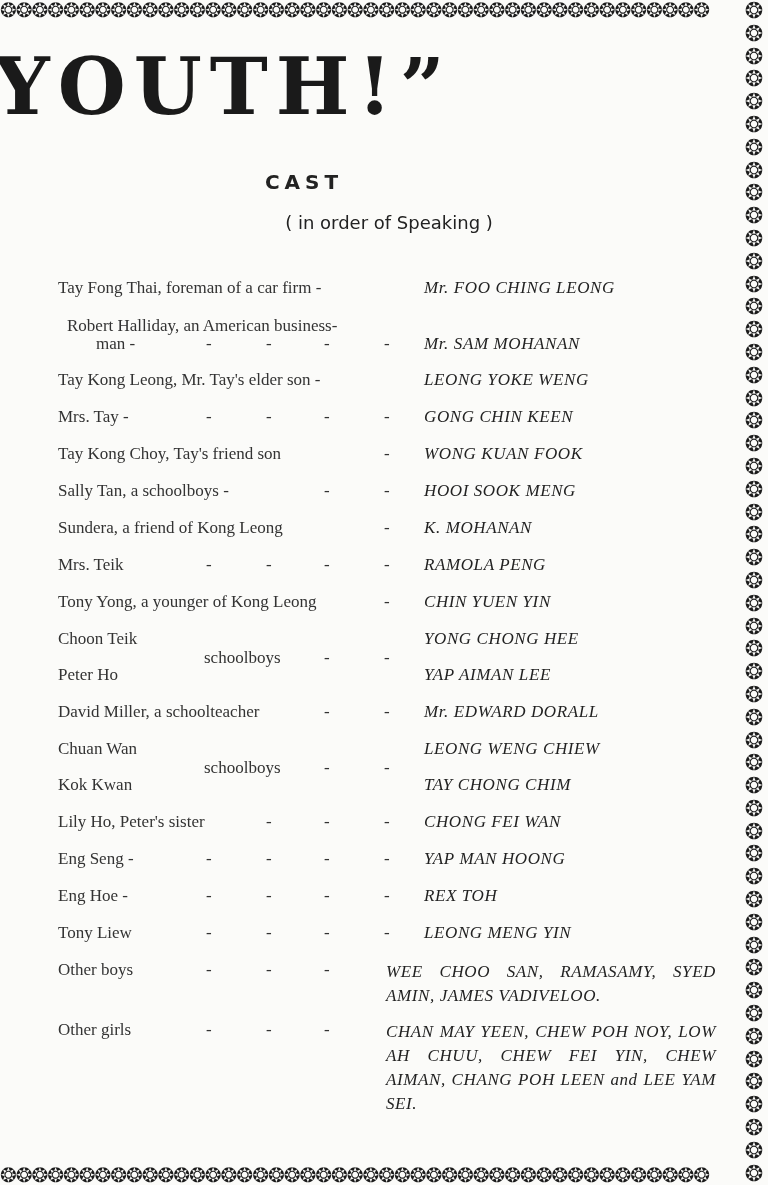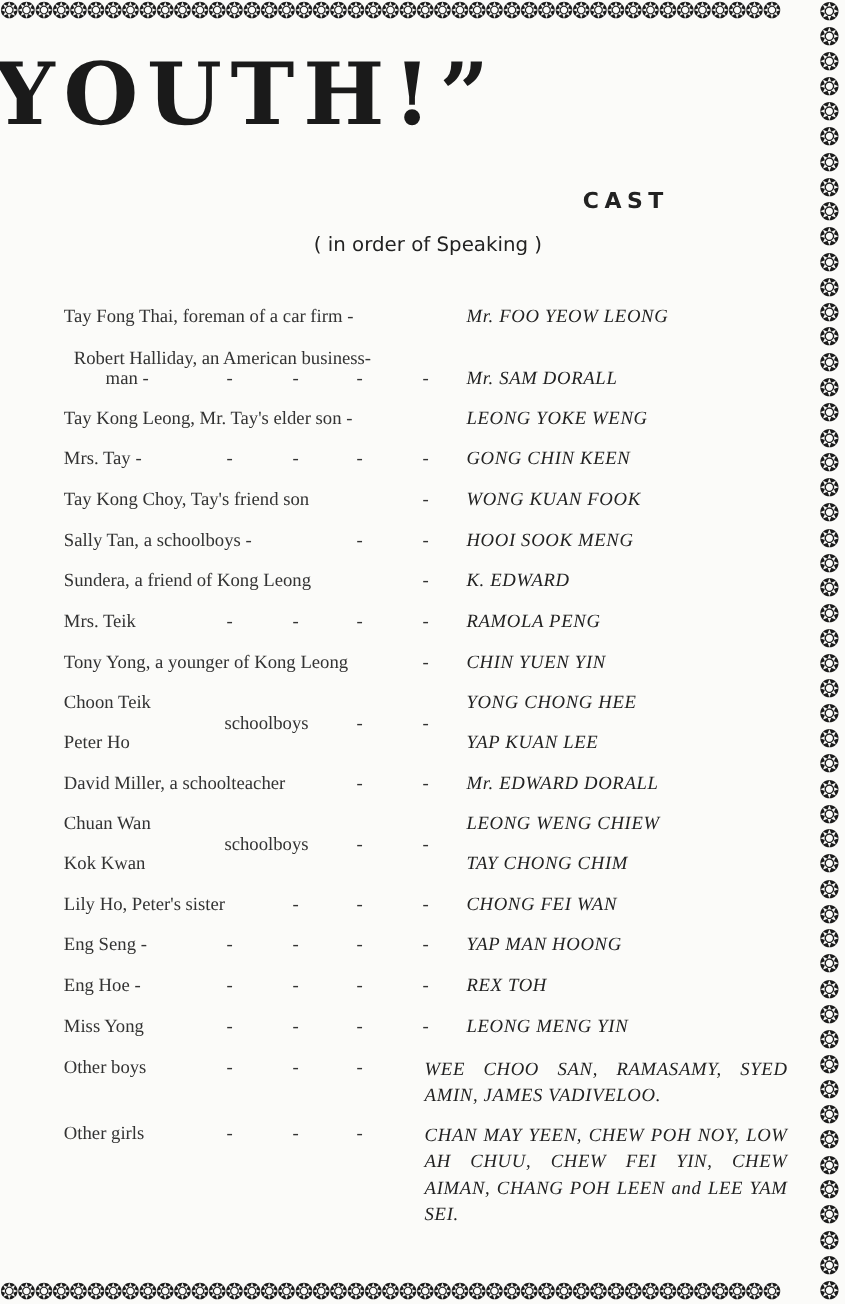"CAST" .cast-heading { text-align: right -> center }
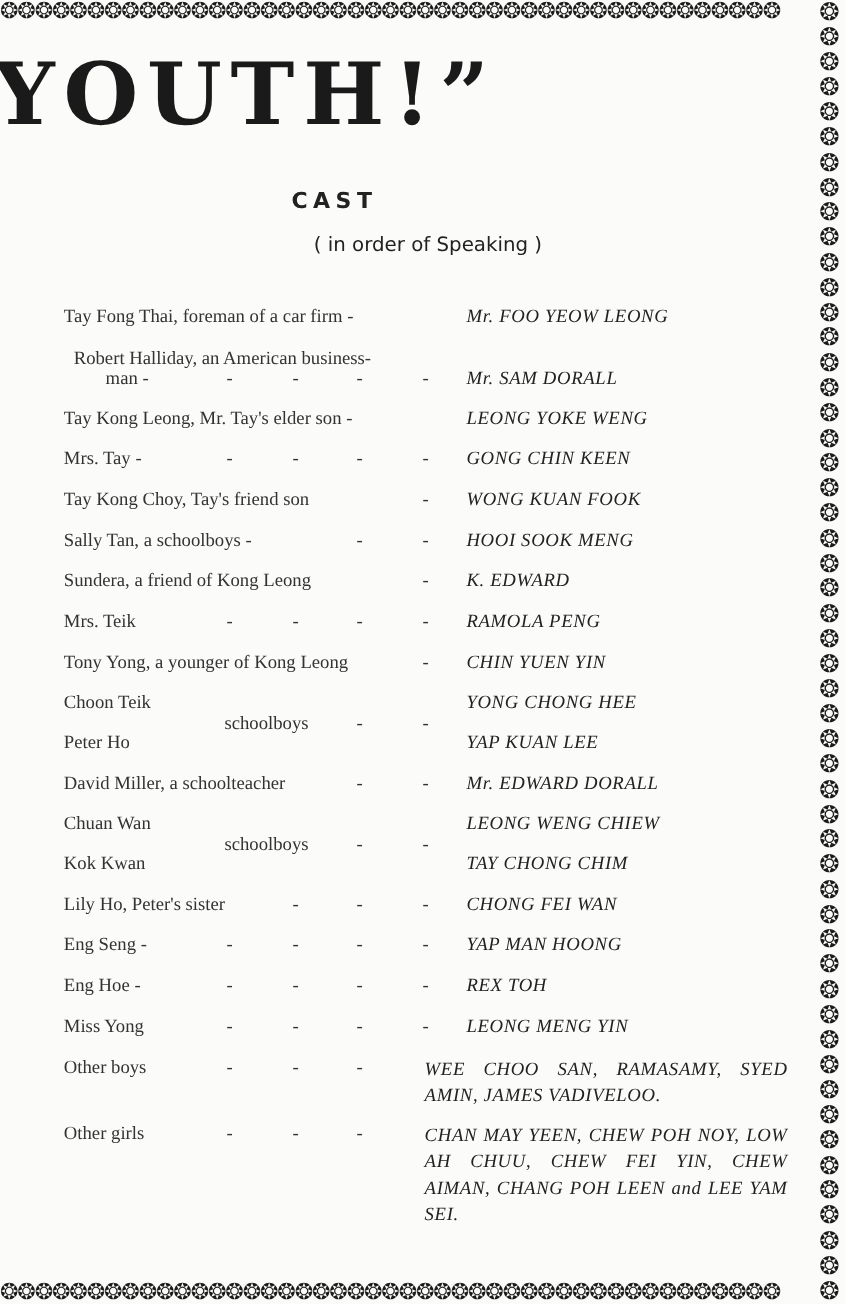"Mr. FOO YEOW LEONG" span.actor { text: YEOW -> CHING }
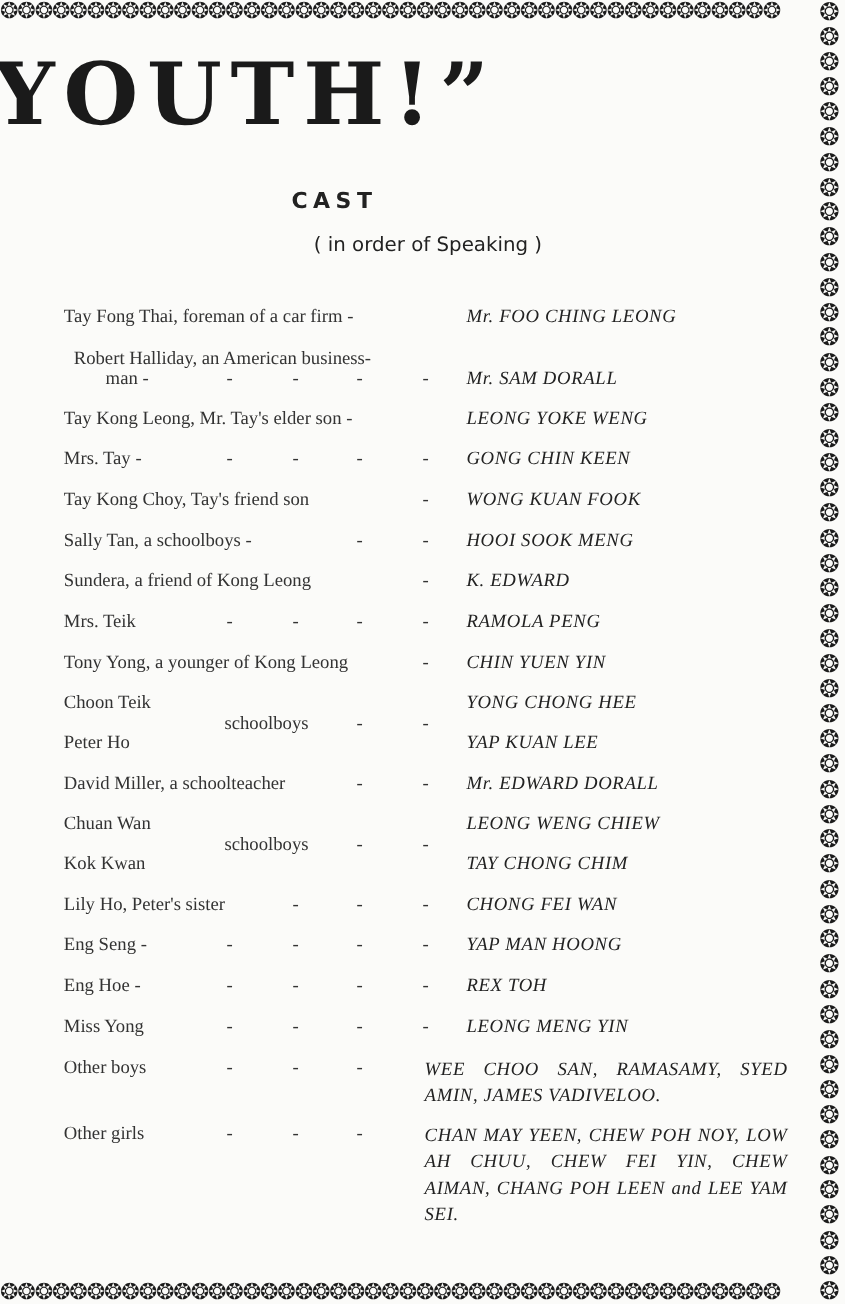"Mr. SAM DORALL" span.actor { text: DORALL -> MOHANAN }
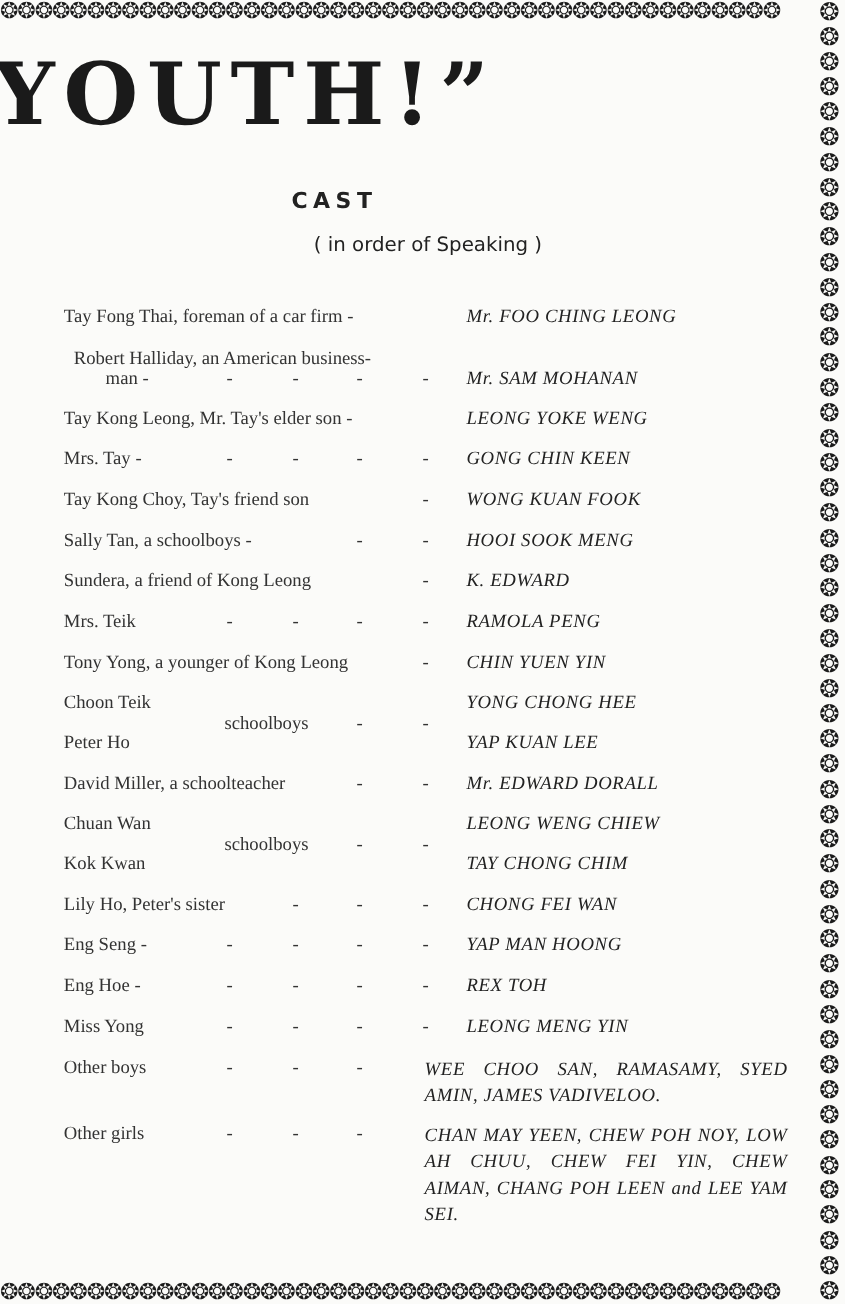"K. EDWARD" span.actor { text: EDWARD -> MOHANAN }
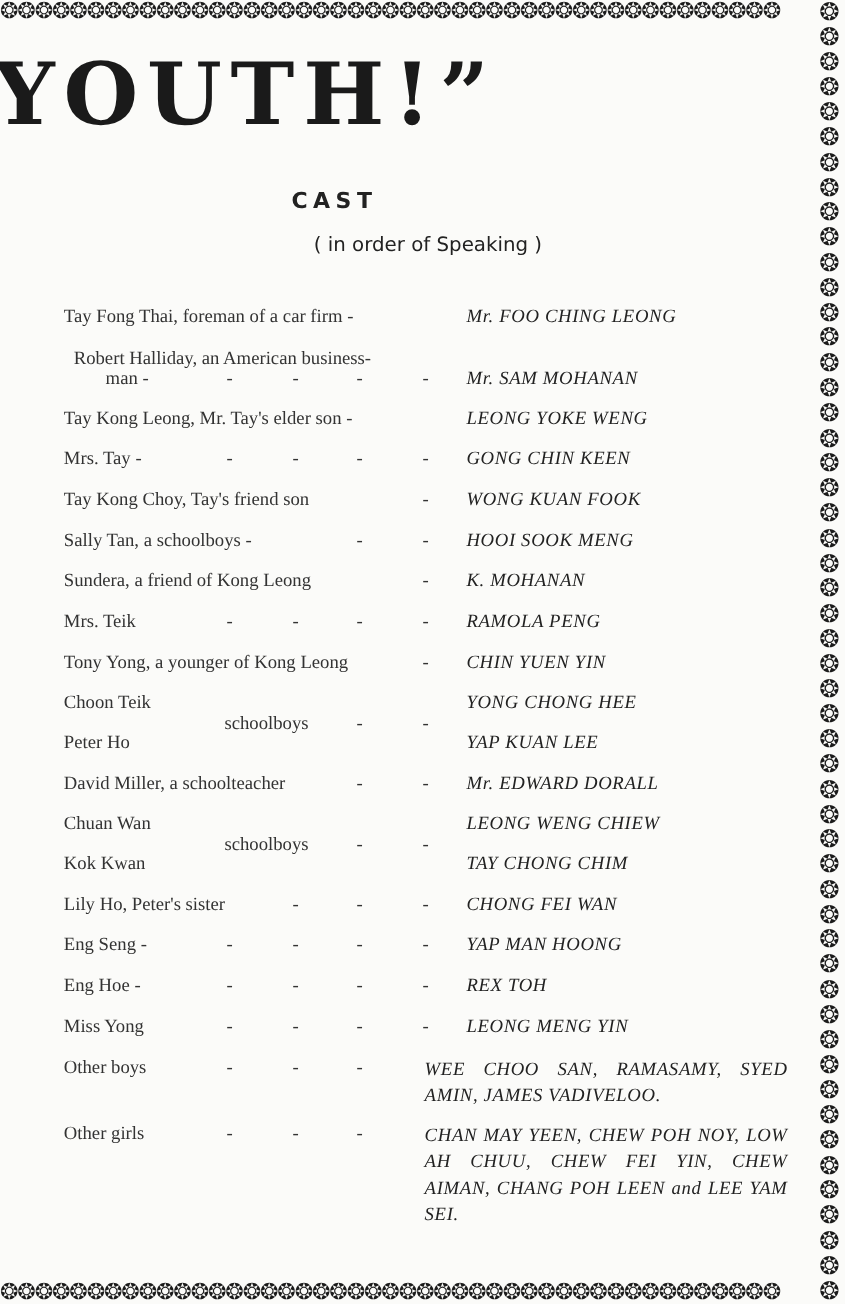"YAP KUAN LEE" span.actor { text: KUAN -> AIMAN }
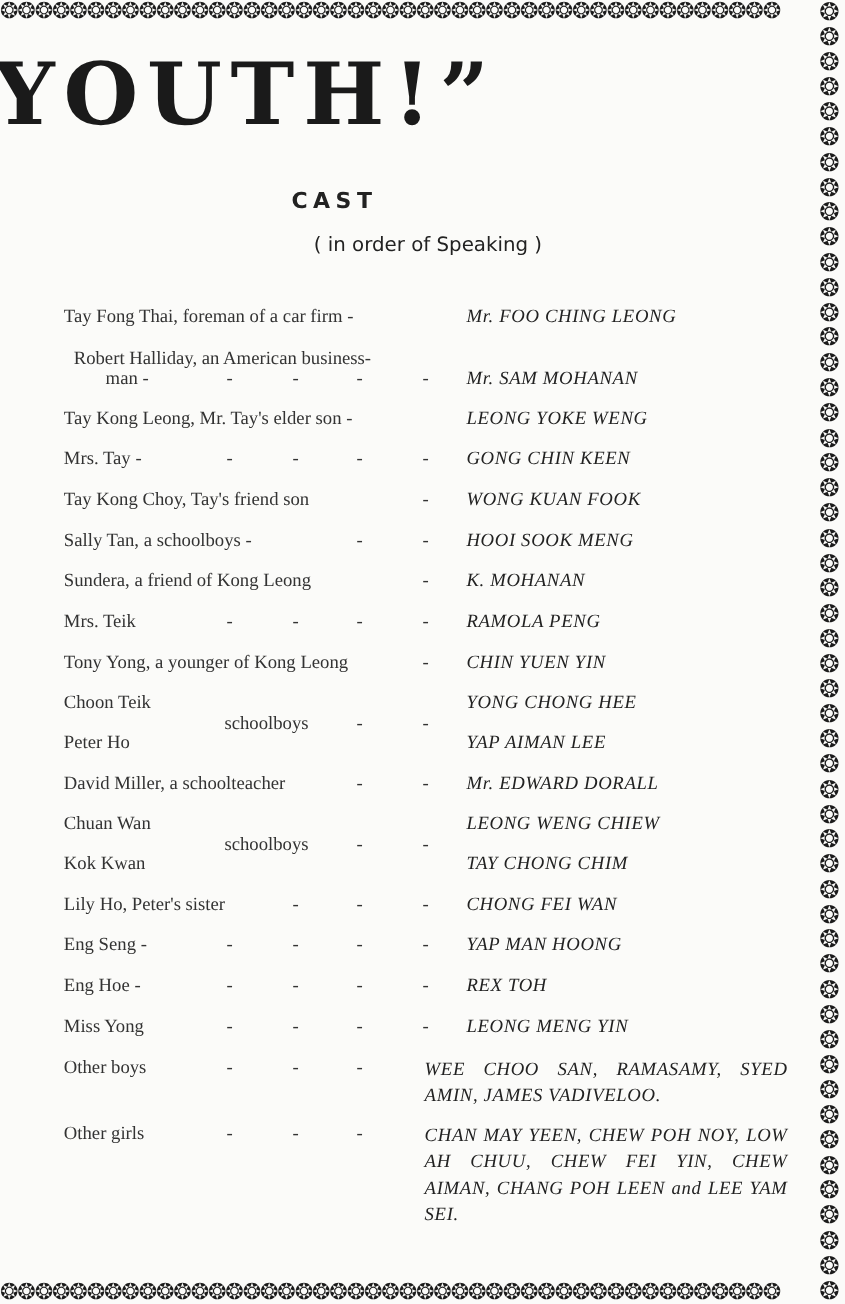"Miss Yong" span.role { text: Miss Yong -> Tony Liew }
